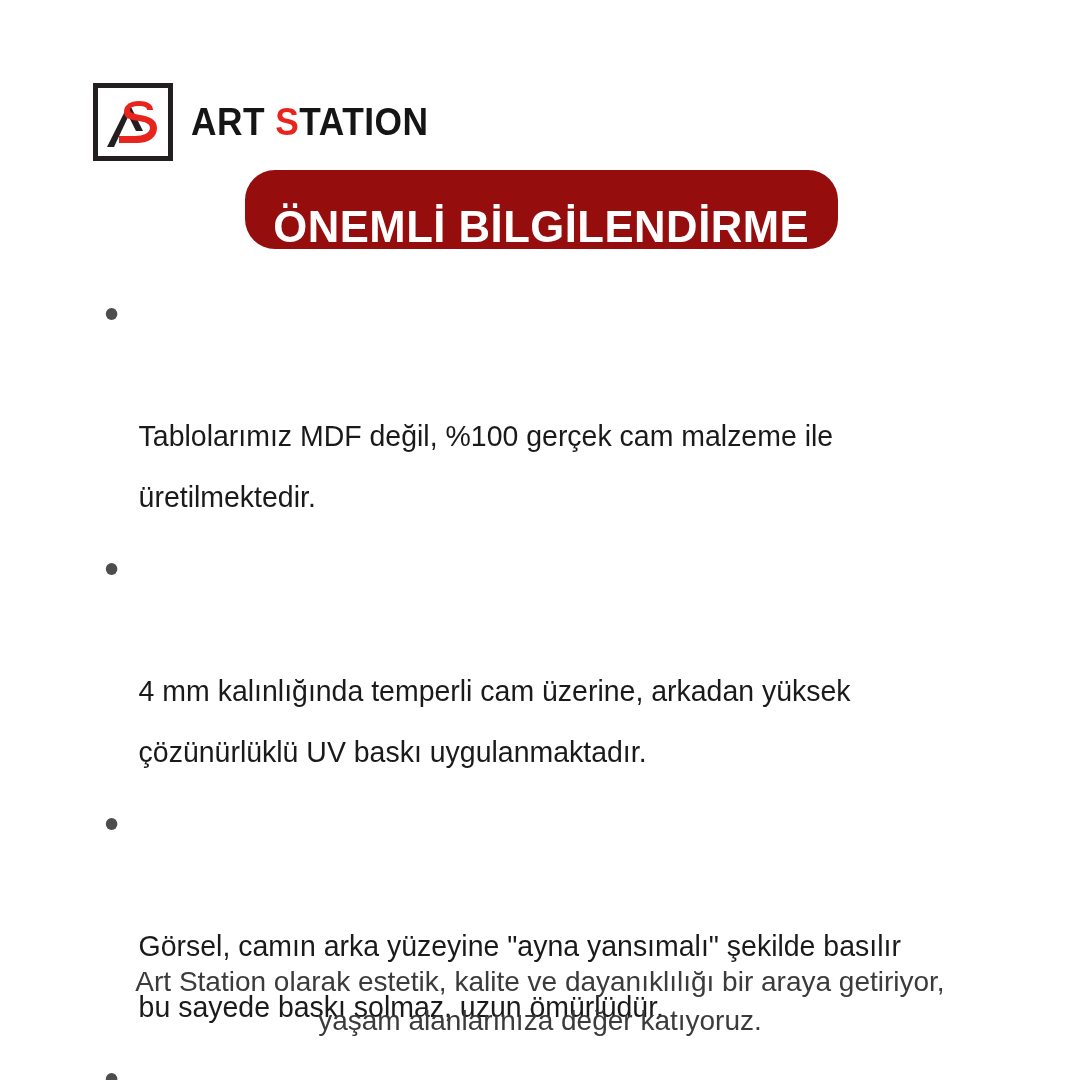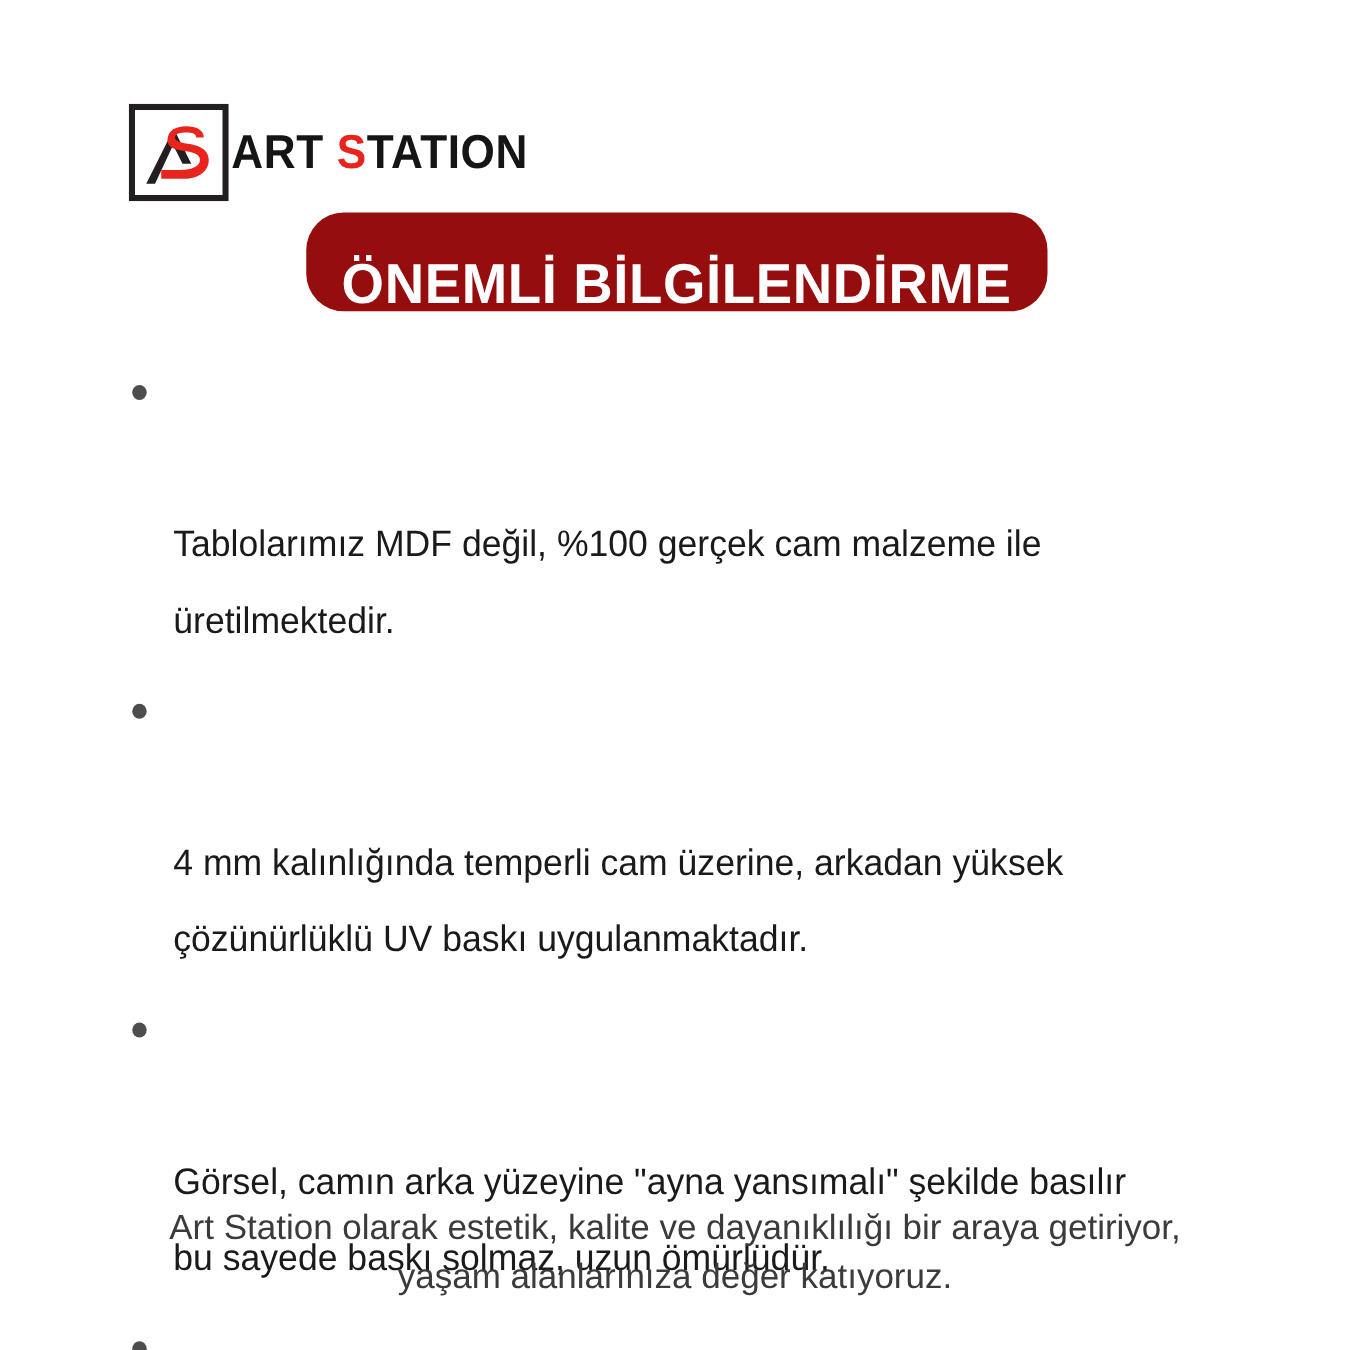"ART STATION" .brand { gap: 2px -> 18px; left: 103px -> 93px }
